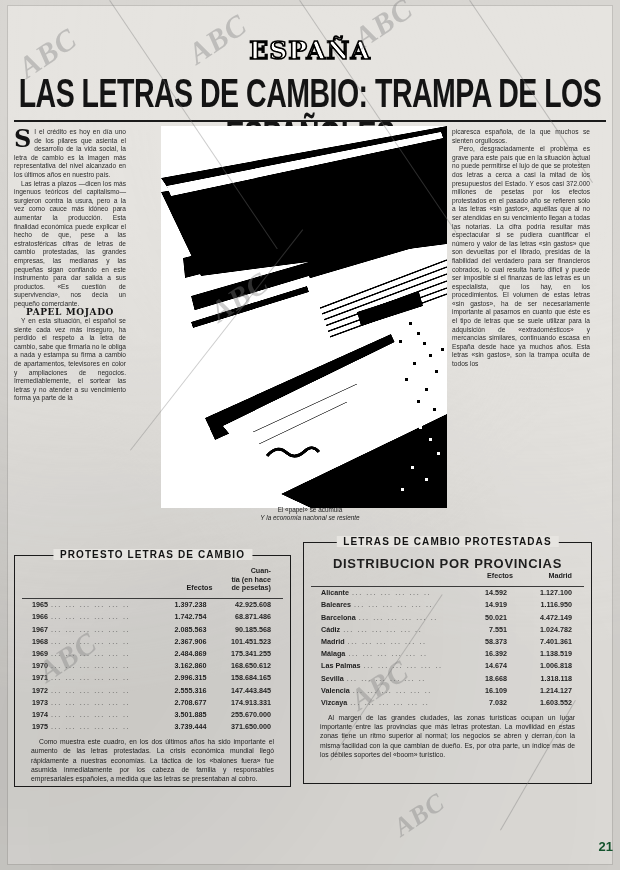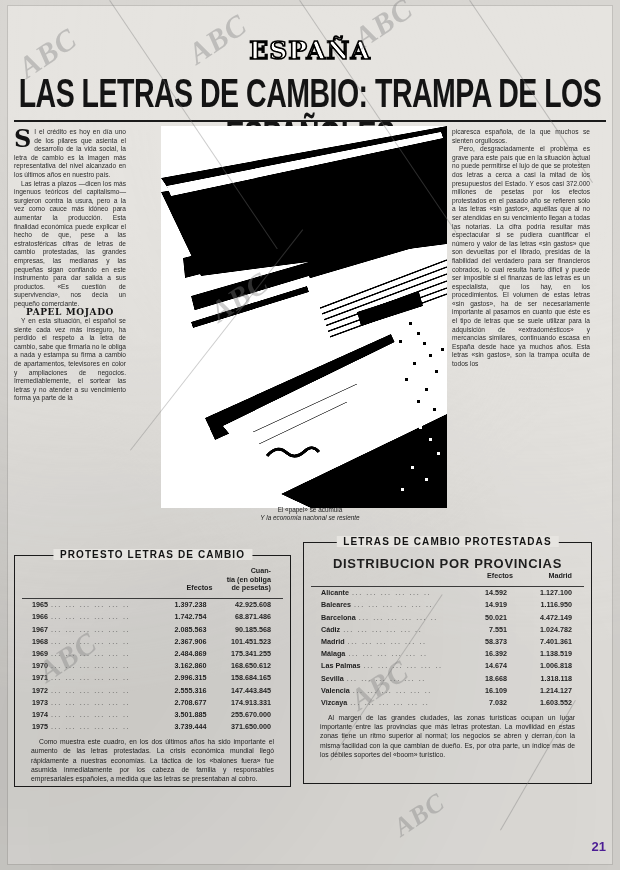"tía (en obliga" span { text: obliga -> hace }
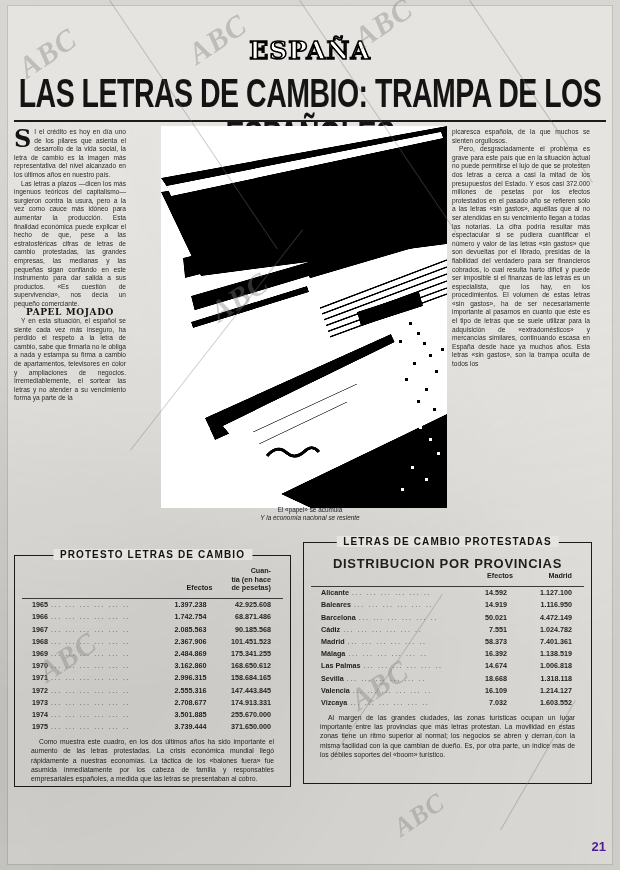"21" .pageno { color: #4c1d95 -> #14532d; right: 14px -> 7px }
